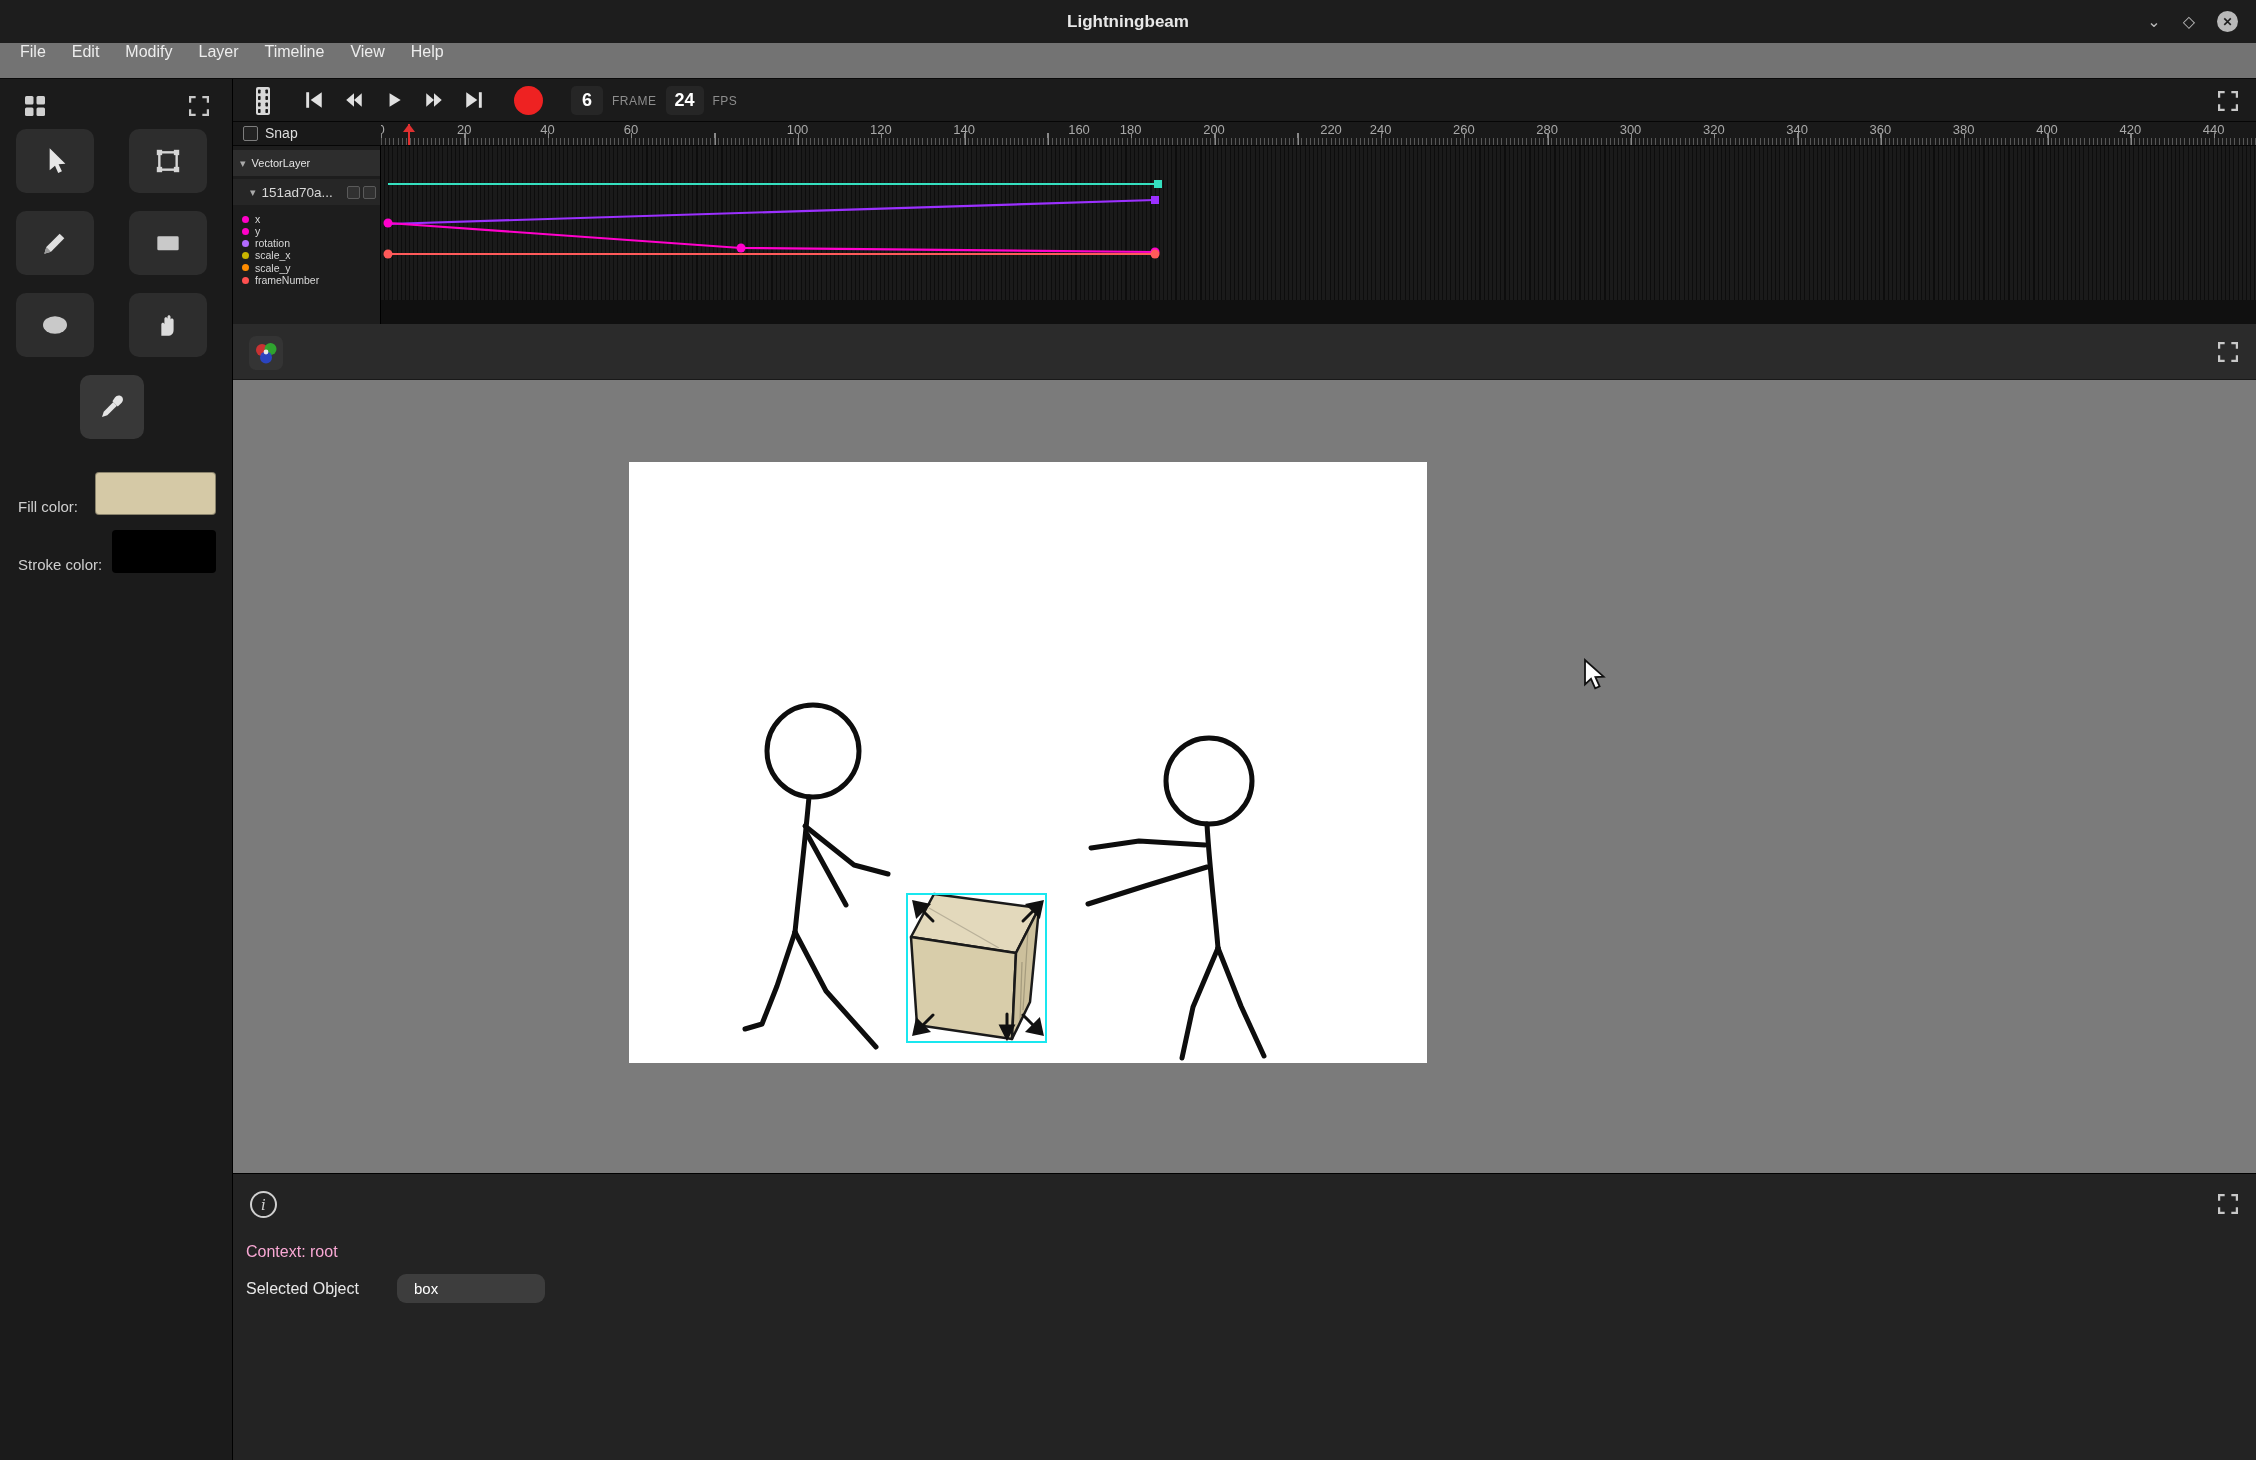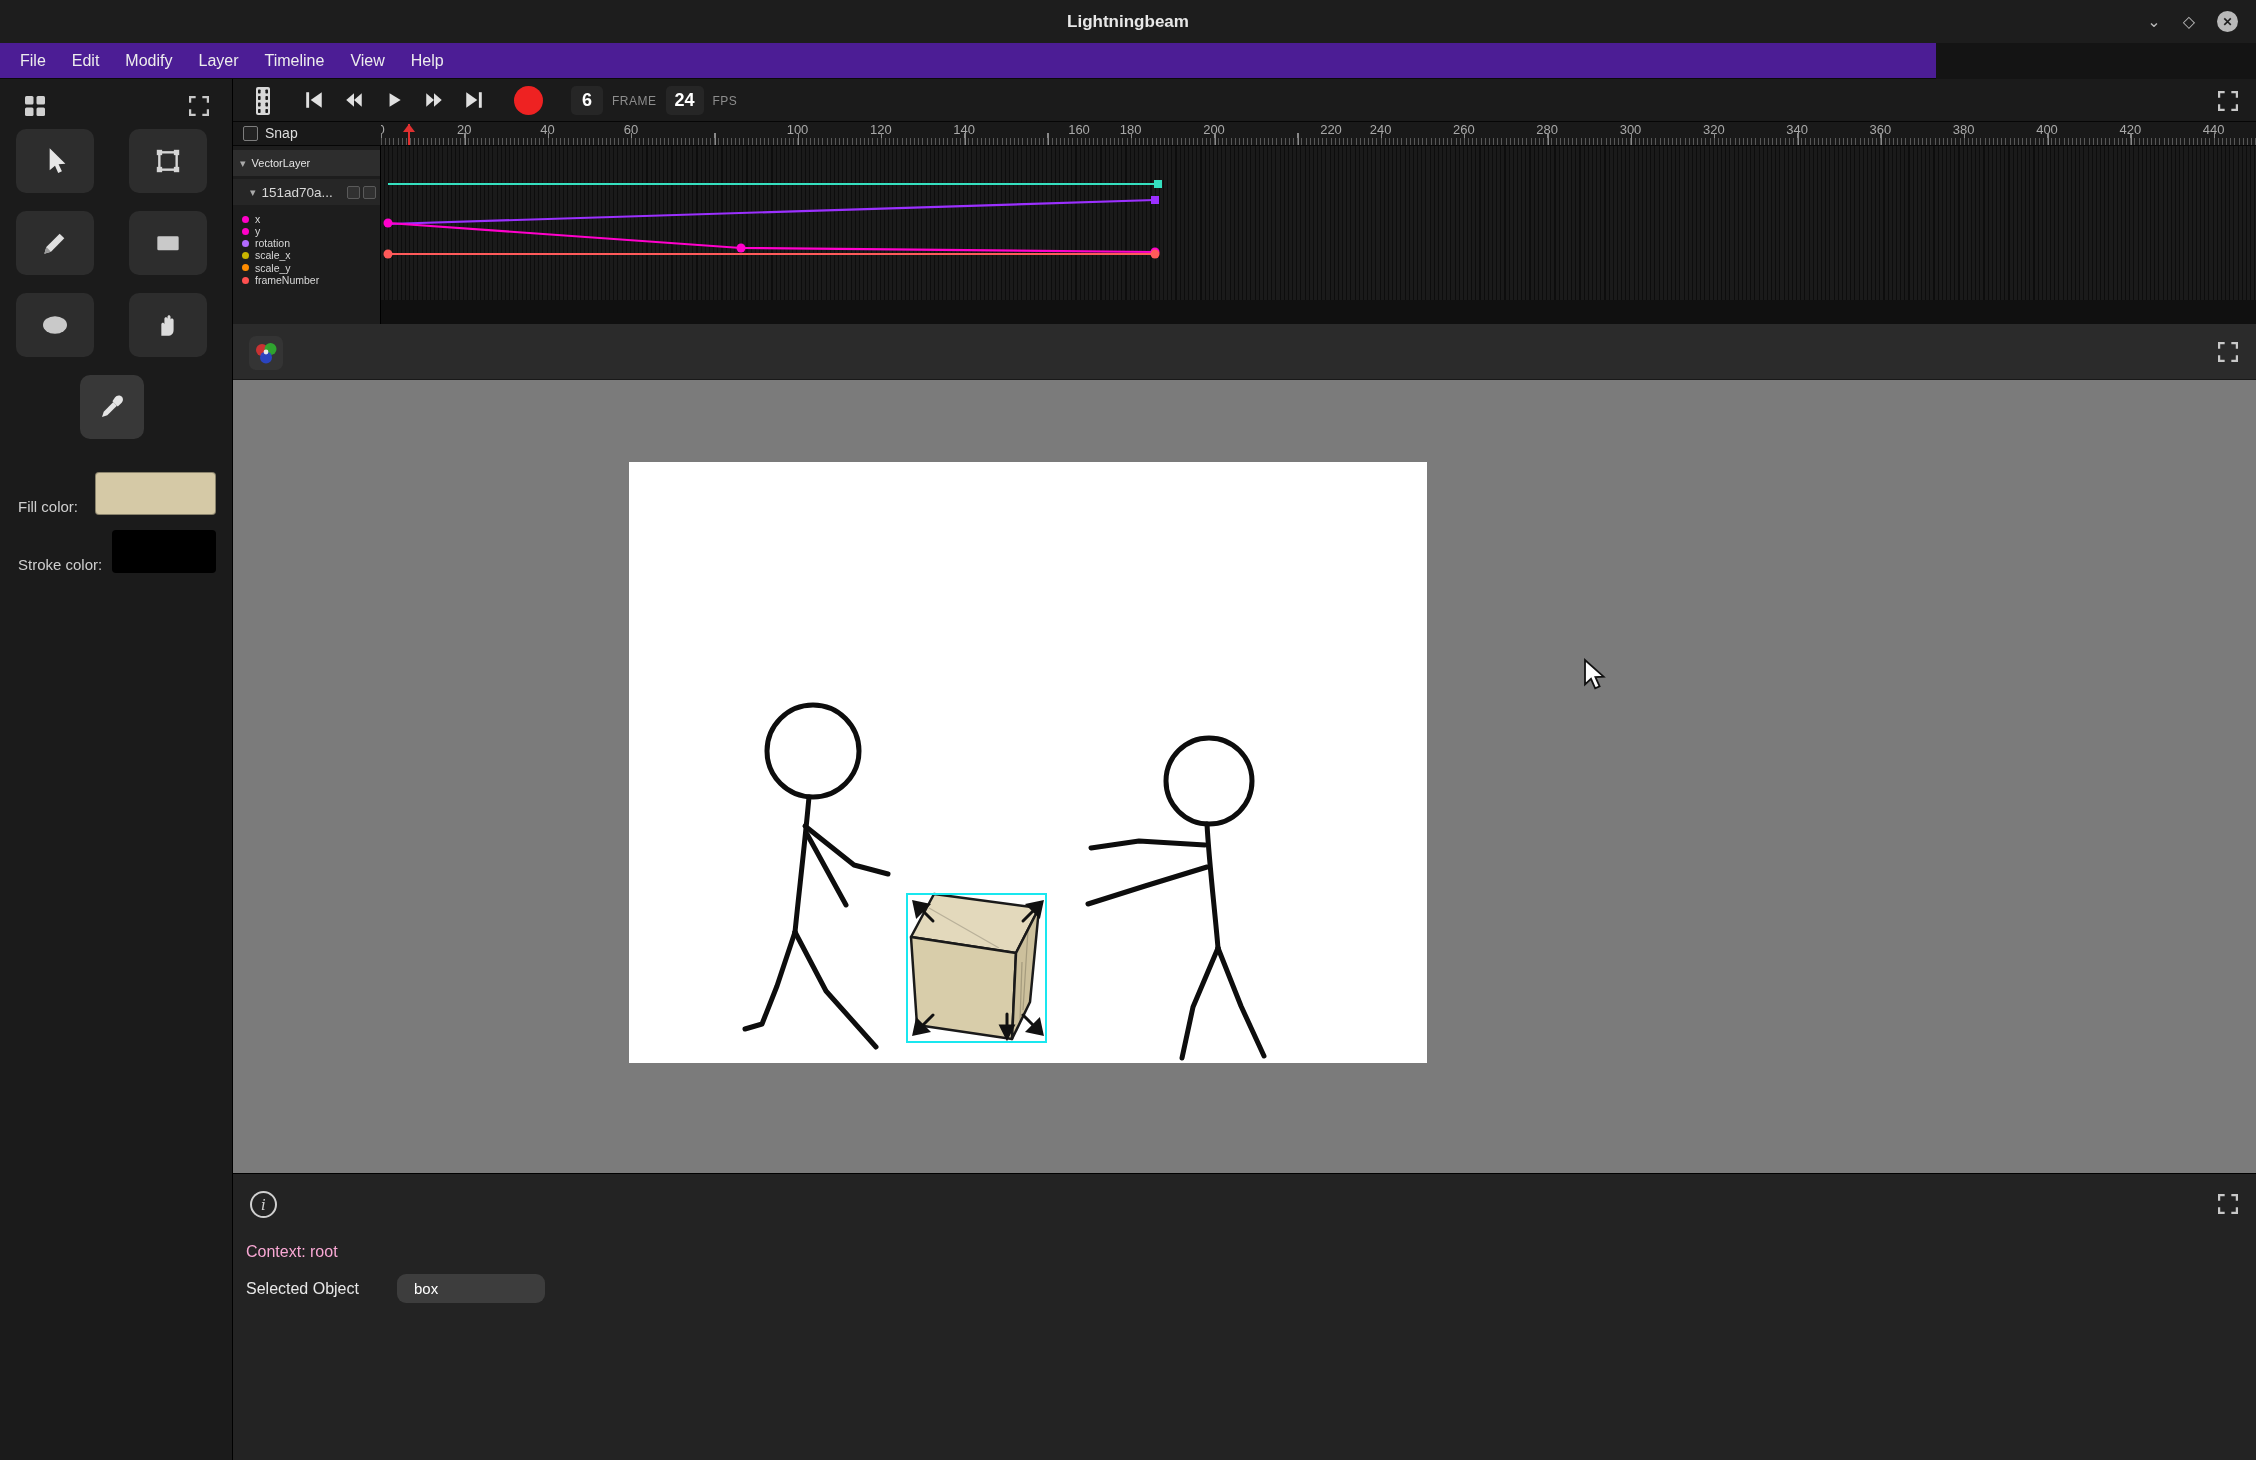"File" .menubar { align-items: center -> none; background: #4c1d95 -> #737373; width: 1936px -> 2256px }
